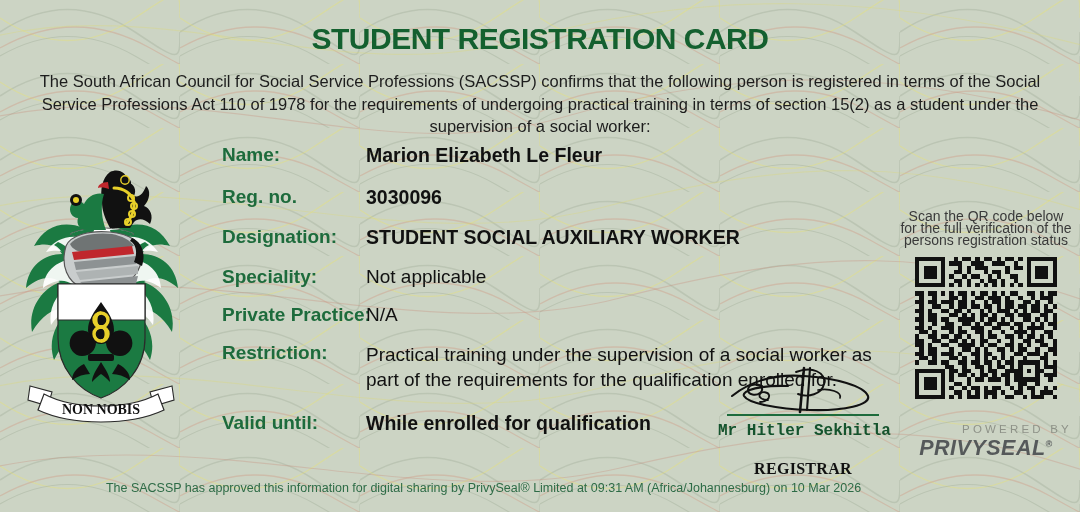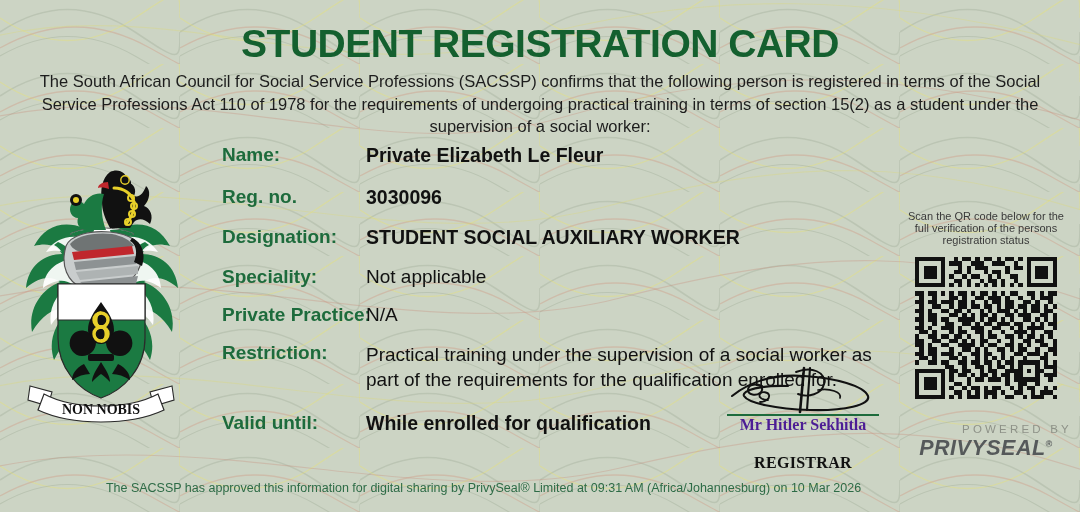"STUDENT REGISTRATION CARD" .title { font-size: 39px -> 30px }
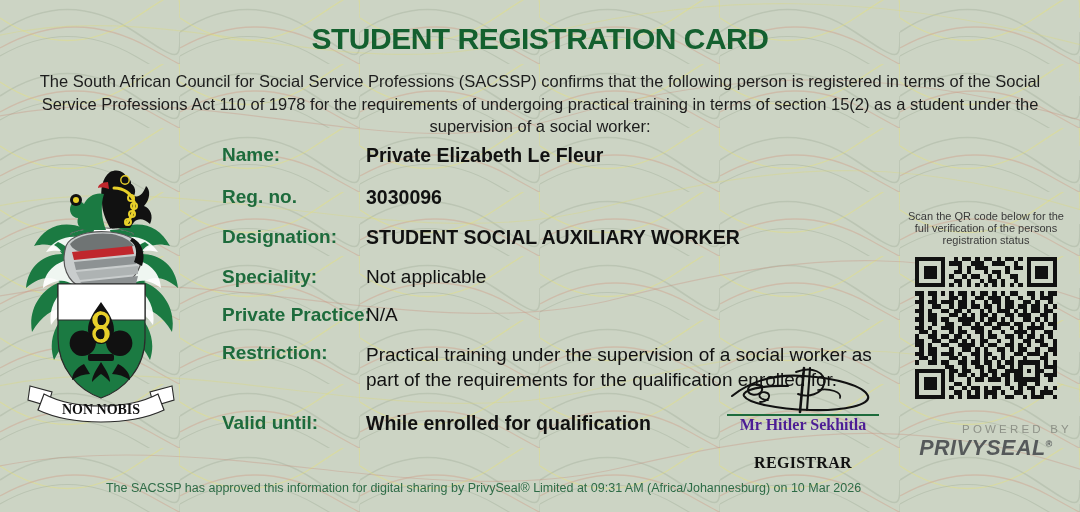"Private Elizabeth Le Fleur" span.val { text: Private -> Marion }
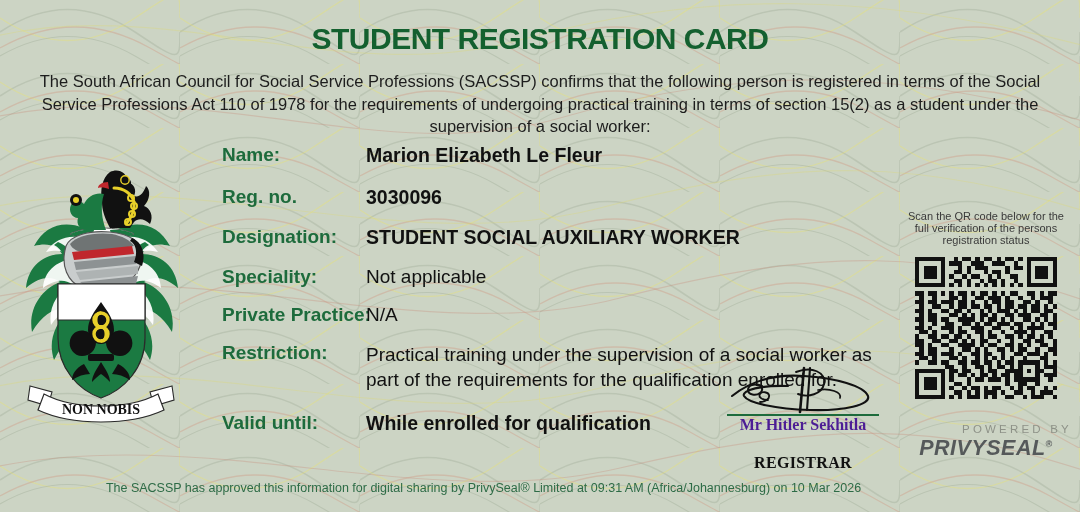"Scan the QR code below" .qr-caption { font-size: 11px -> 14px }
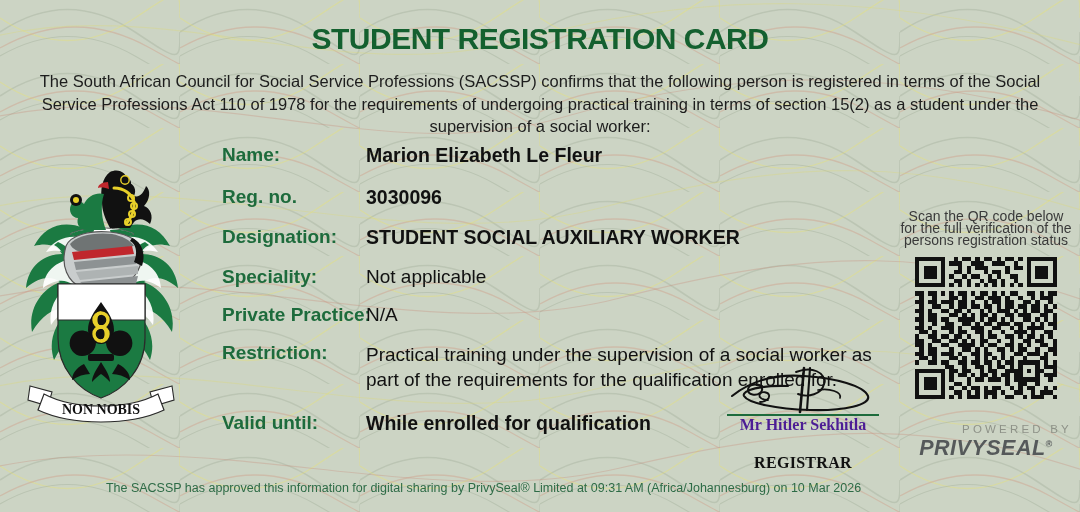"Mr Hitler Sekhitla" .sig-name { color: #4c1d95 -> #14532d; font-family: Liberation Serif, serif -> Liberation Mono, monospace; margin-top: 0 -> 6px }
